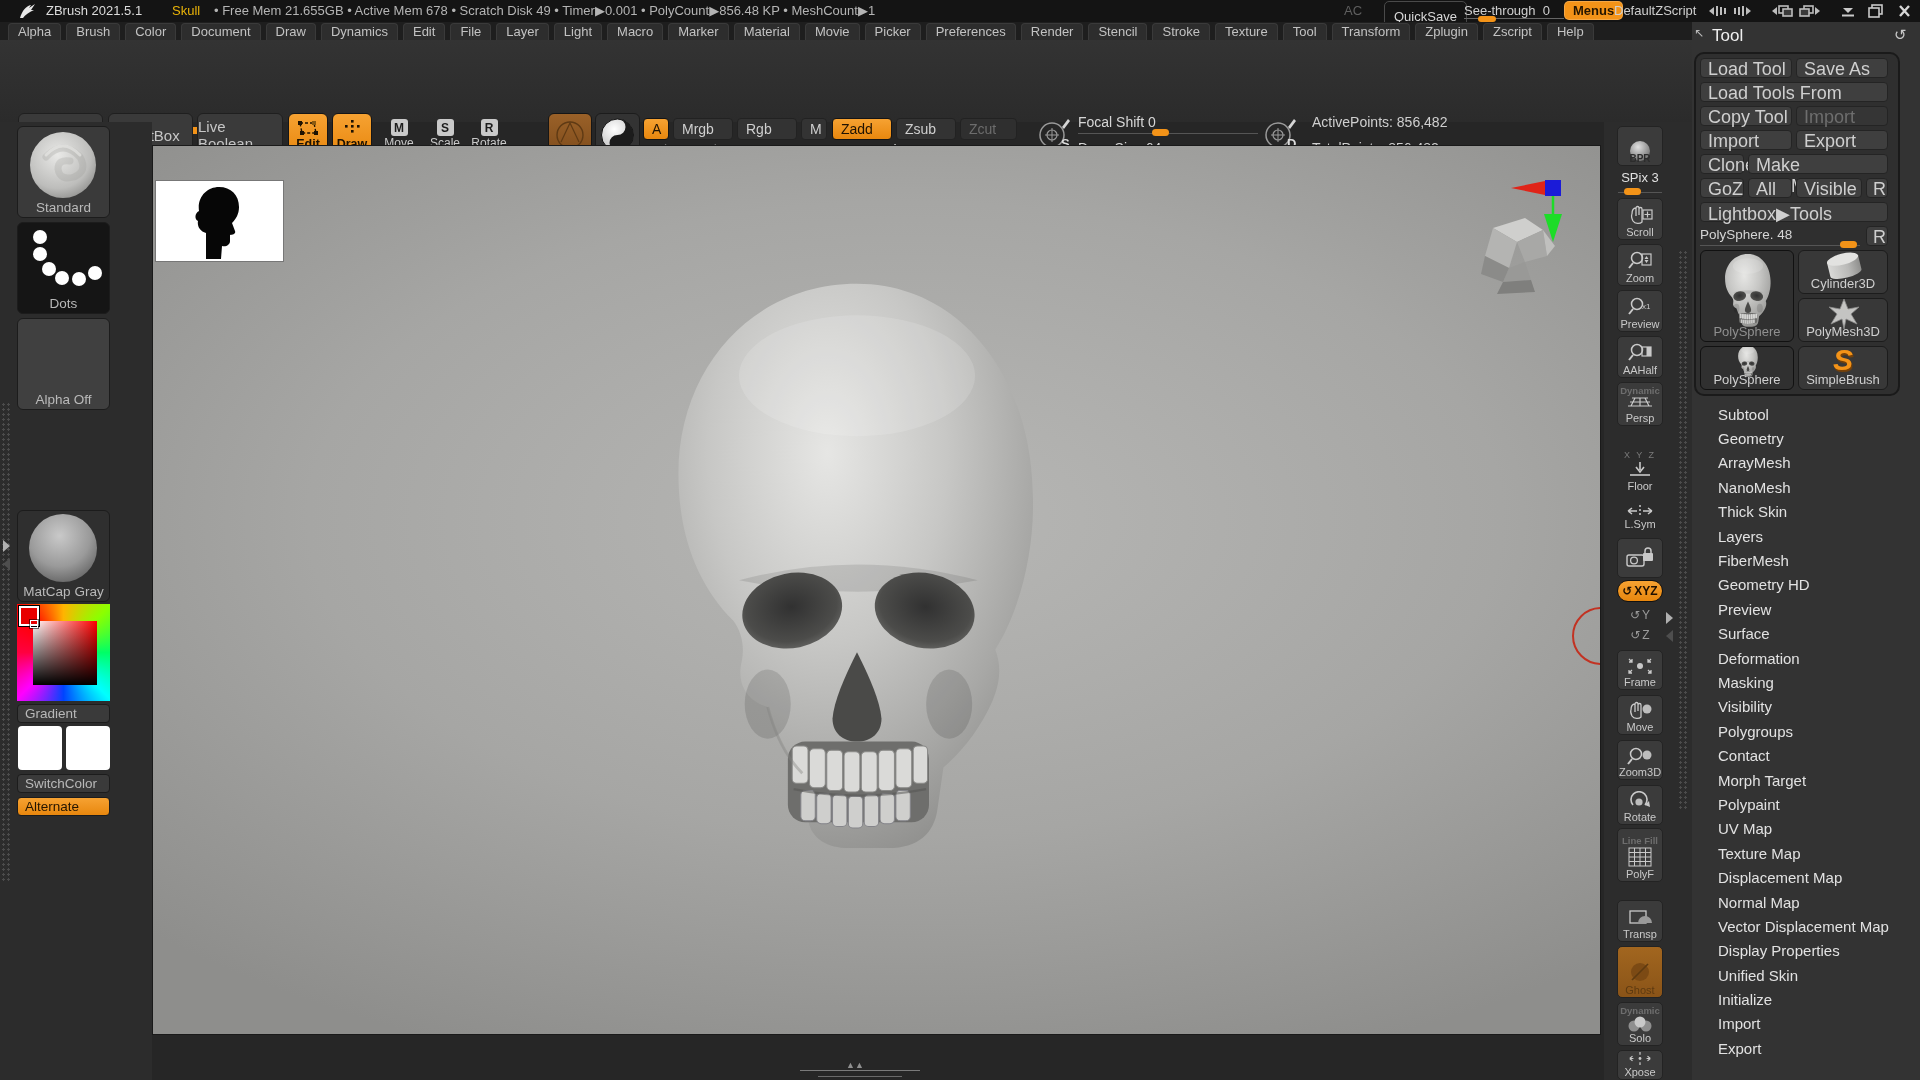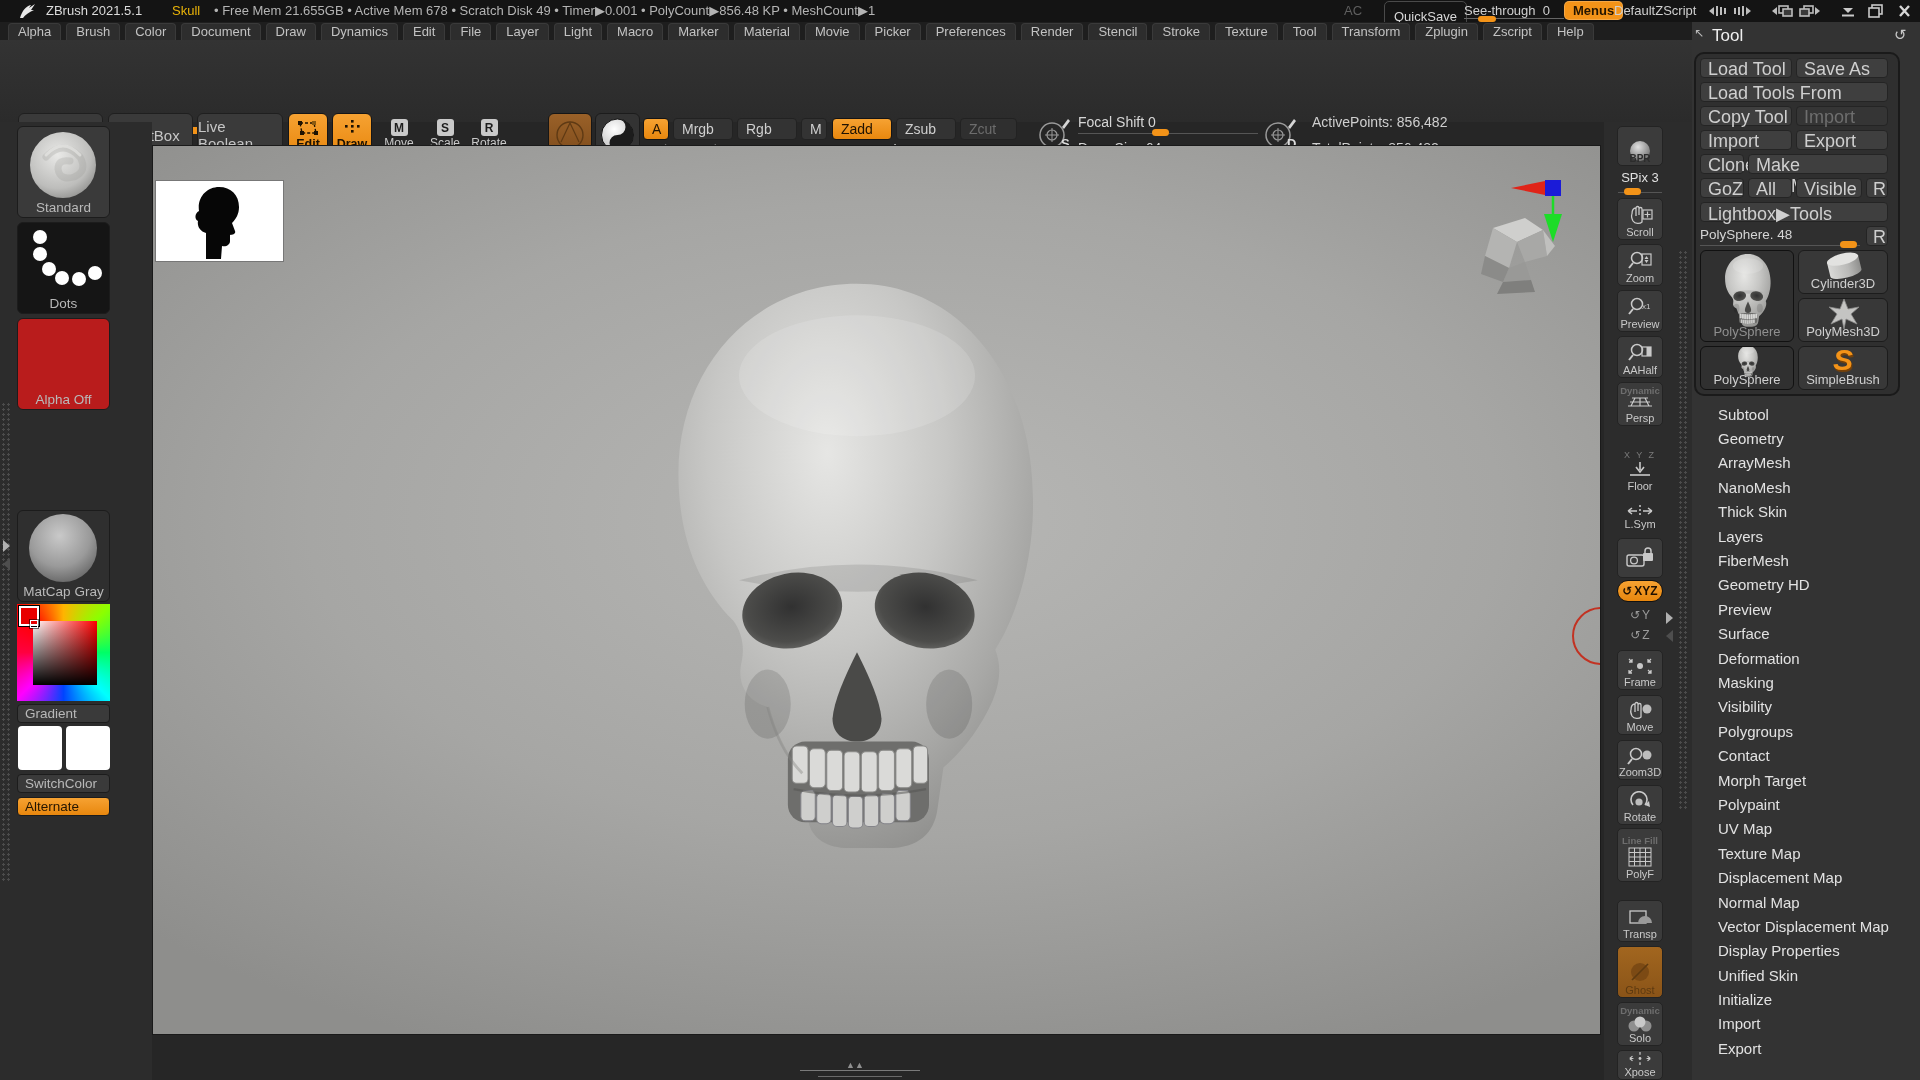"Alpha Off" div.lp-cell { background: #b91c1c -> #404040 }
